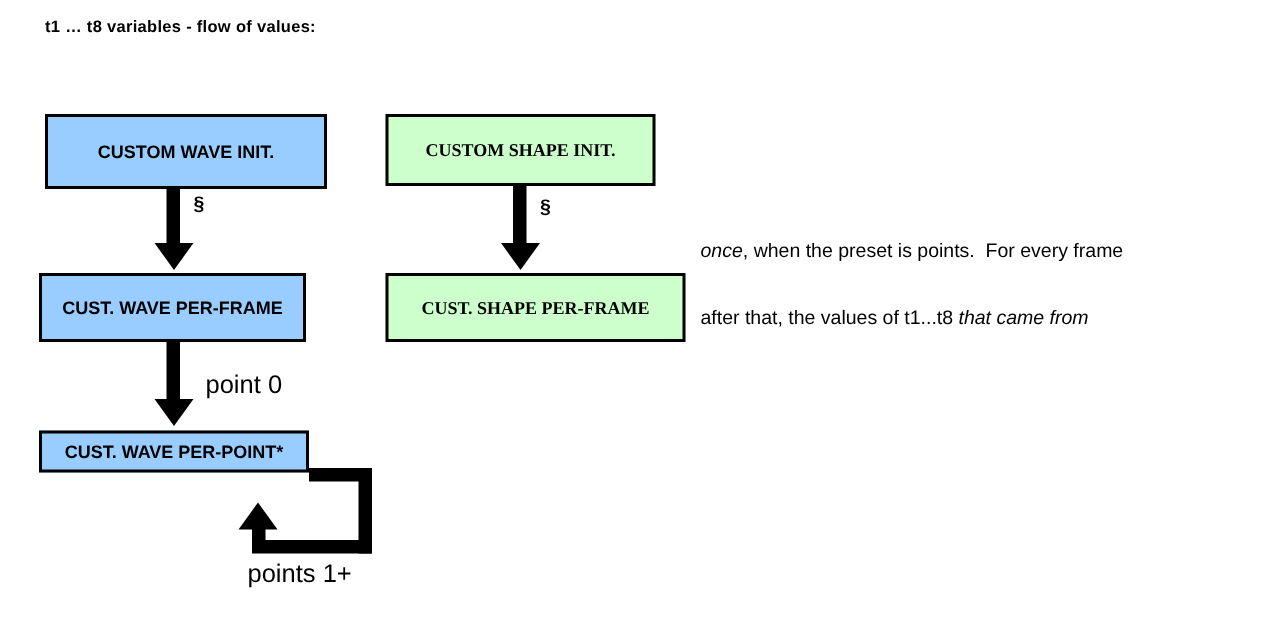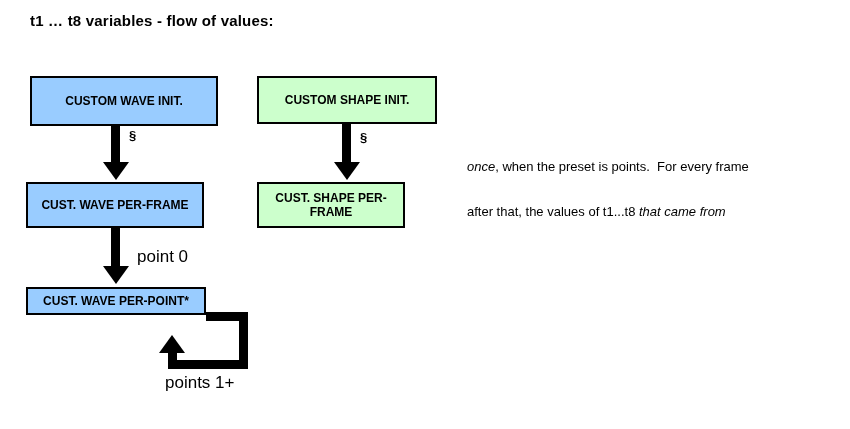"t1 … t8 variables -" .title { font-size: 15px -> 11px }
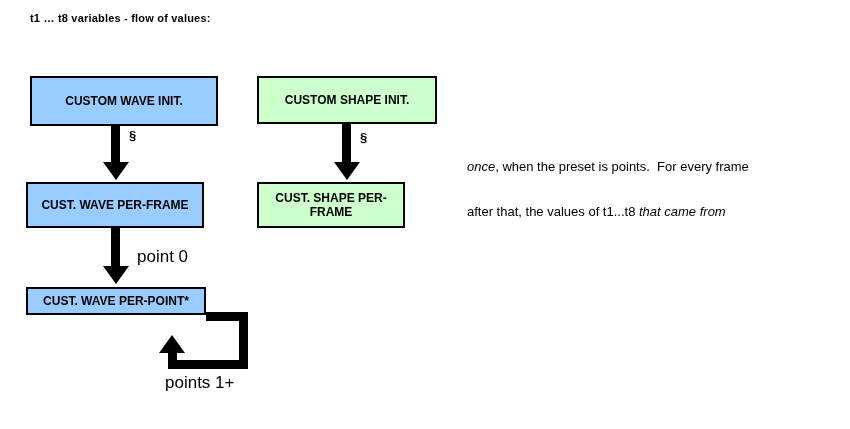"CUSTOM SHAPE INIT." .box.shape { font-family: none -> Liberation Serif, serif }
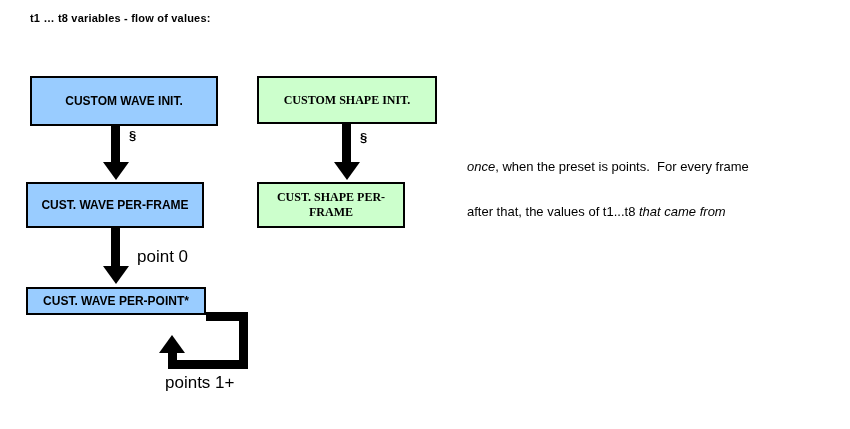"CUST. SHAPE PER-FRAME" div.abs { width: 148px -> 200px }
